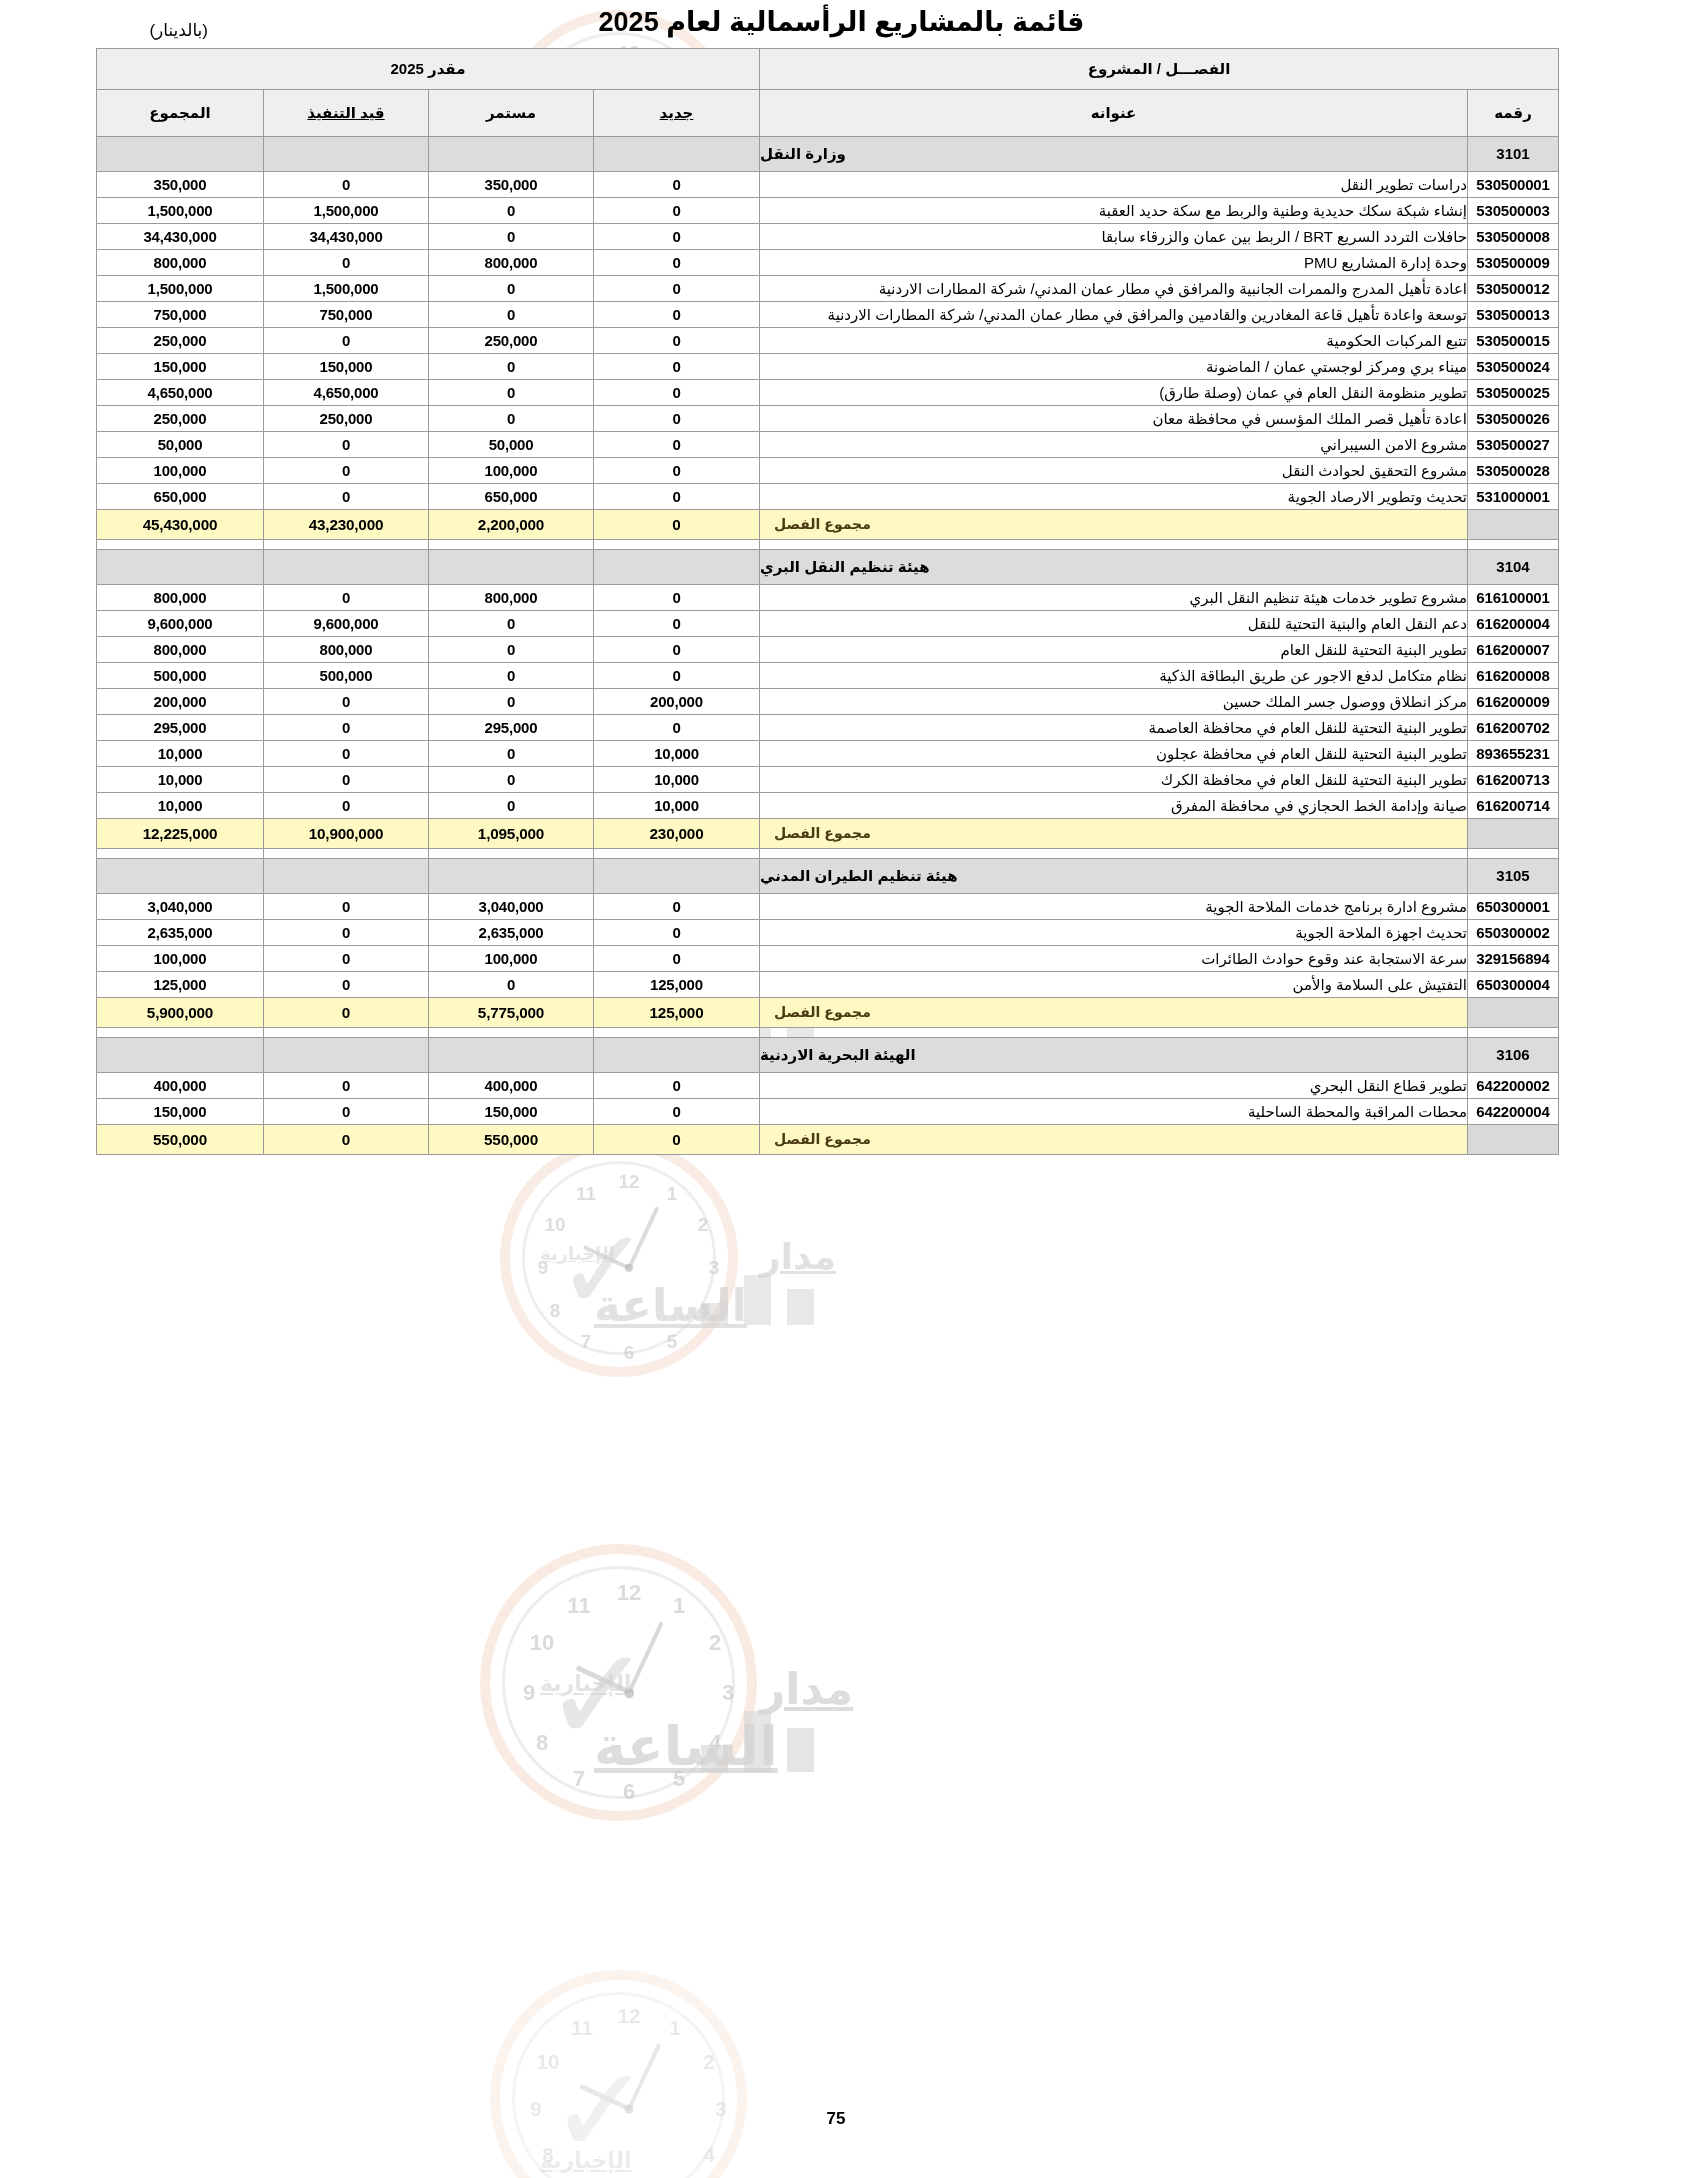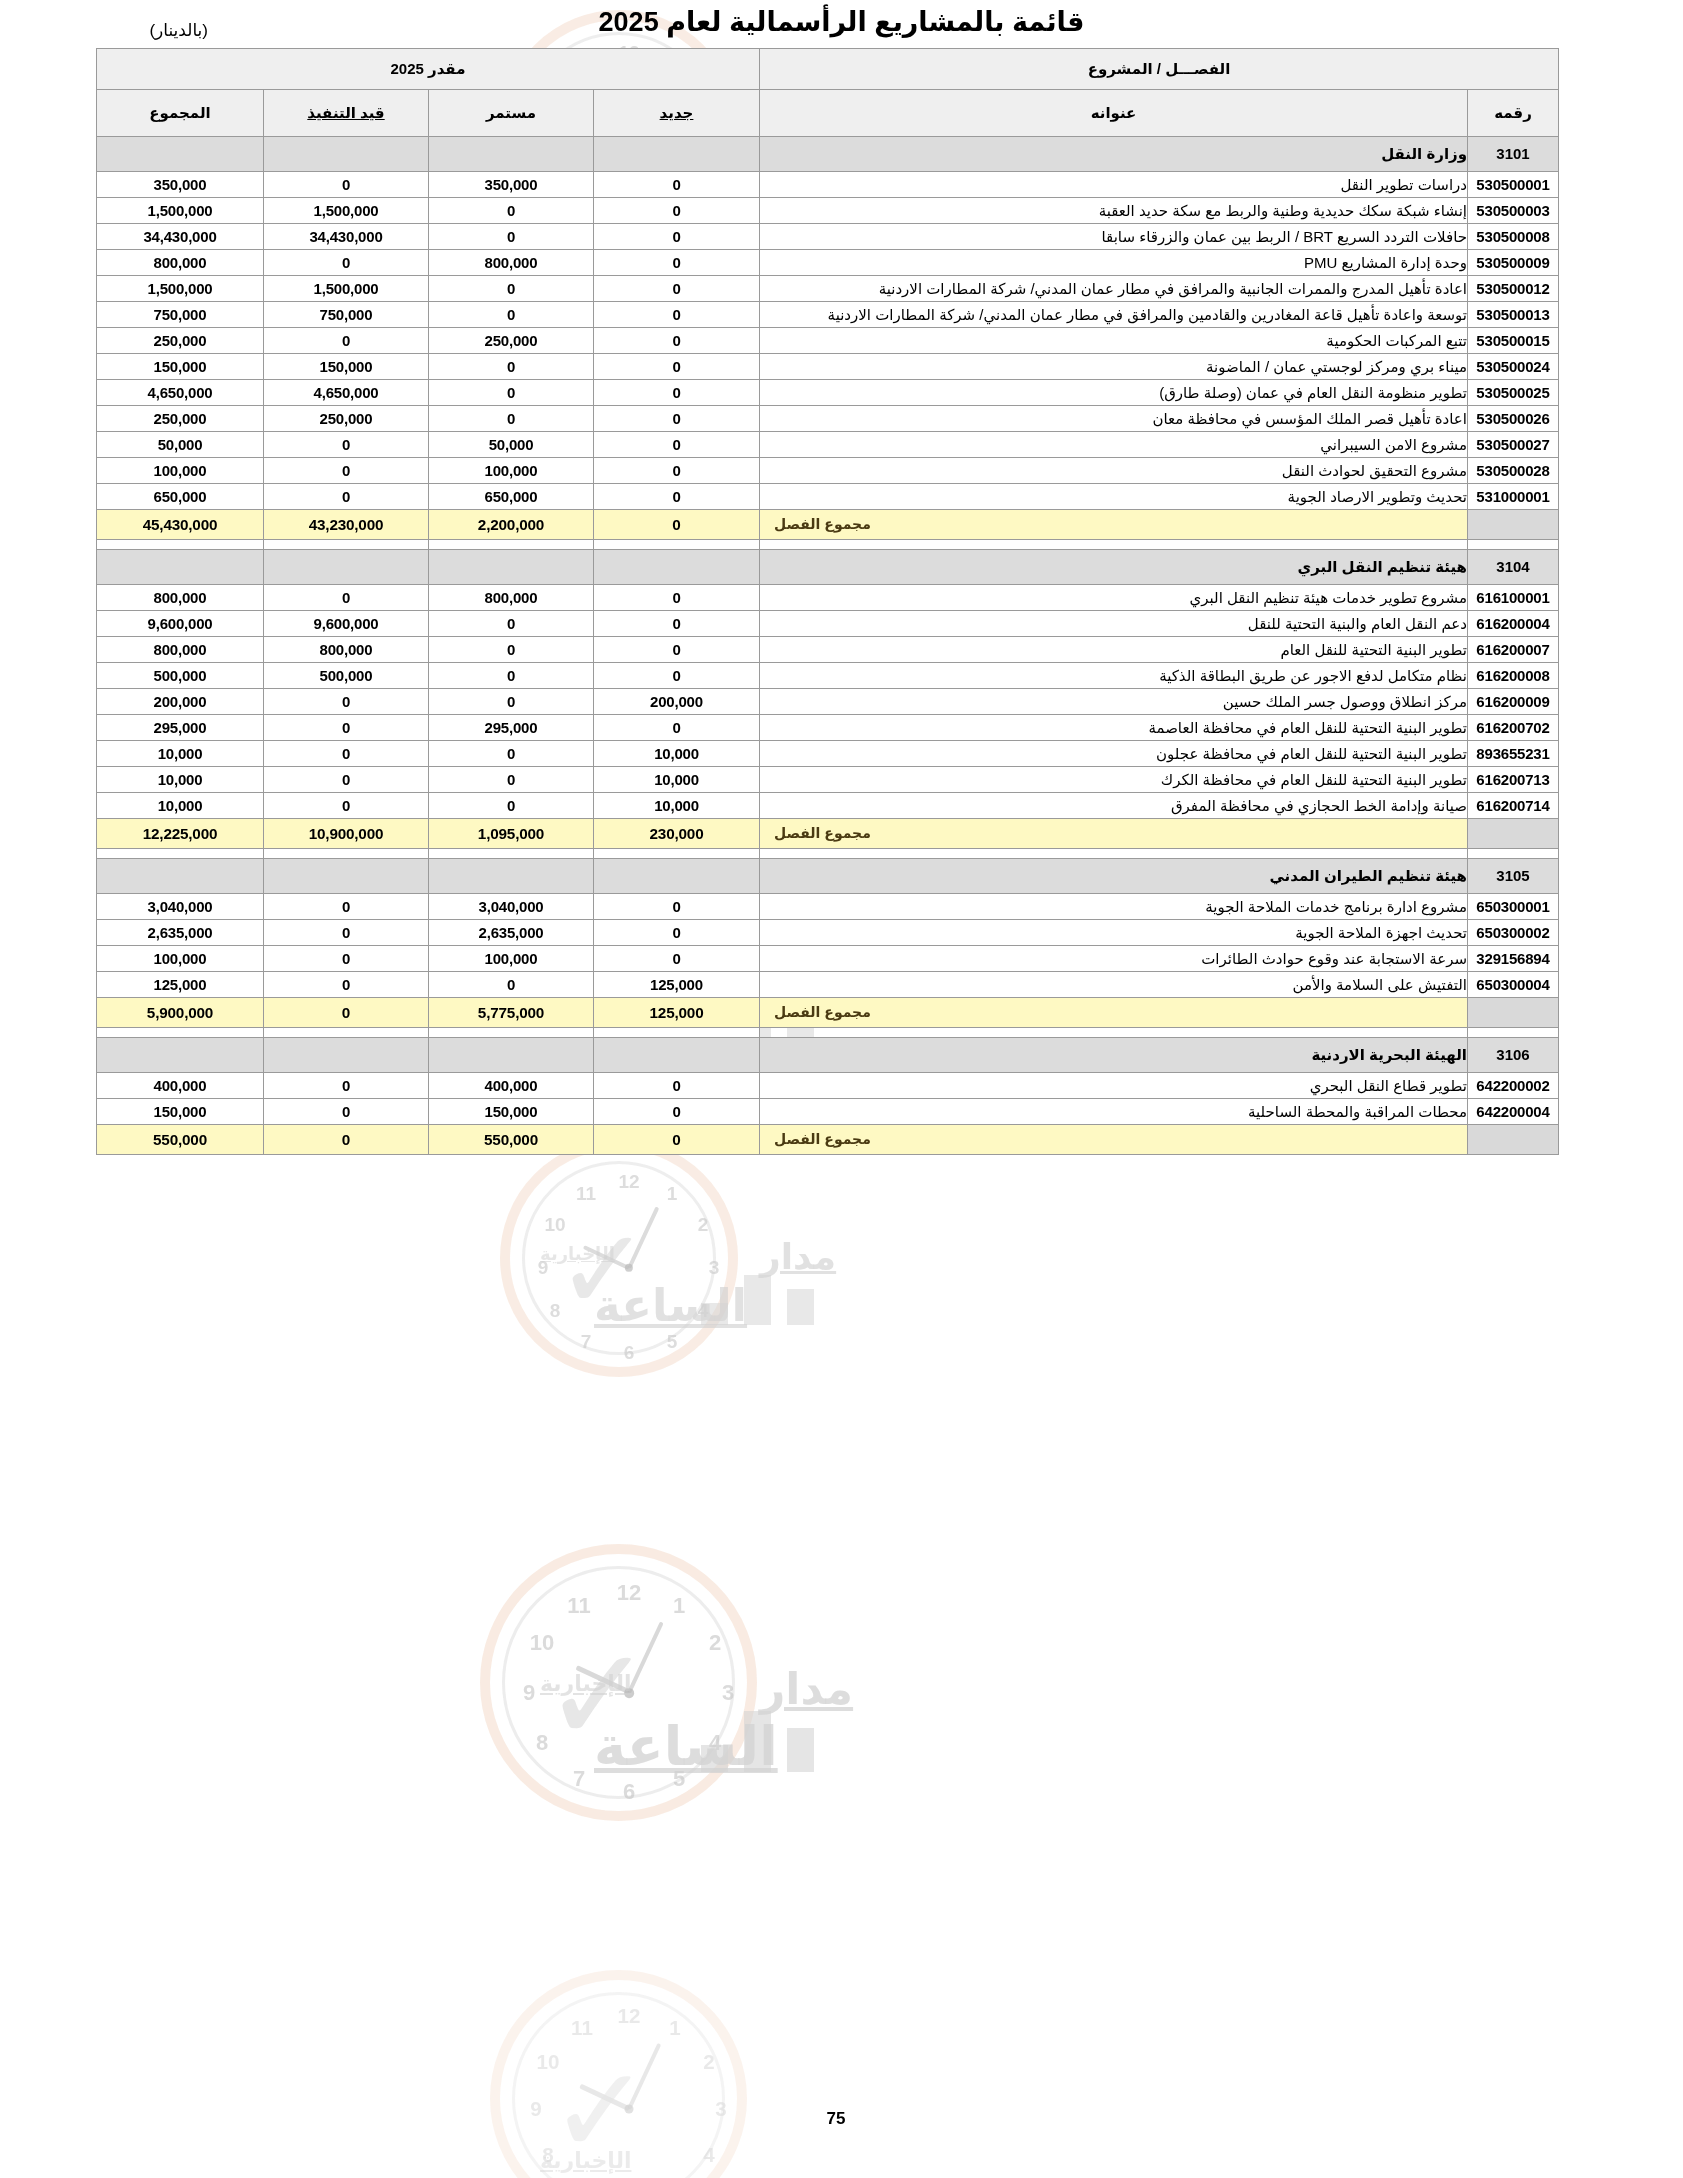"وزارة النقل" td.group-name { text-align: right -> left }
